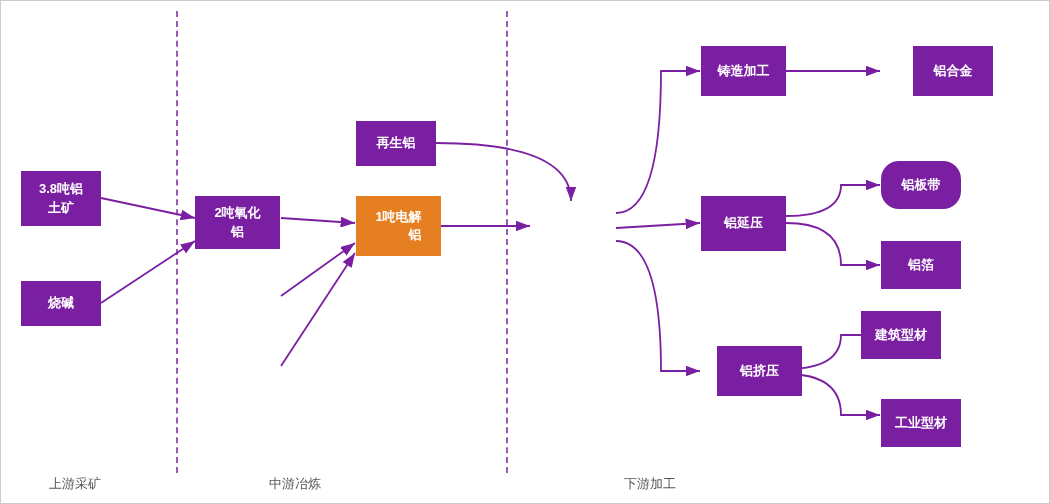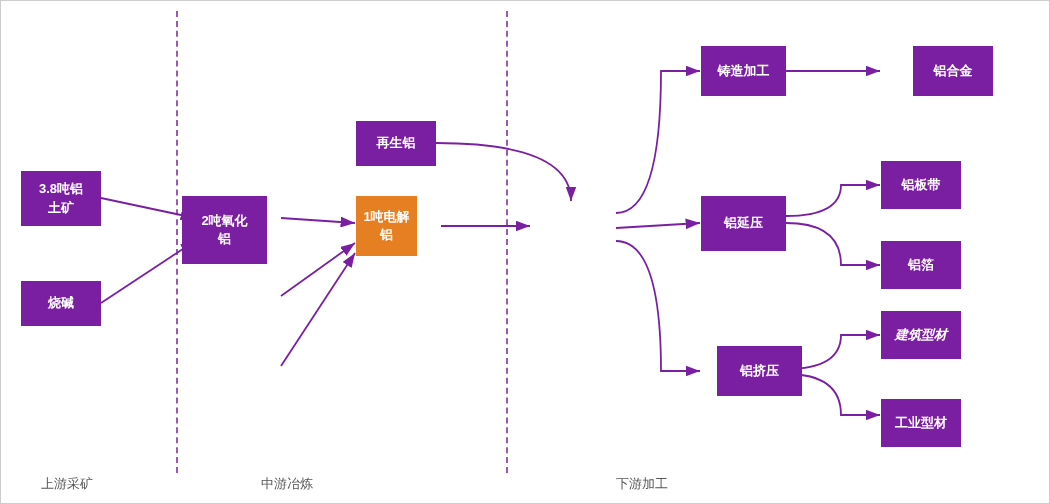"铝板带" div.box { border-radius: none -> 18px }
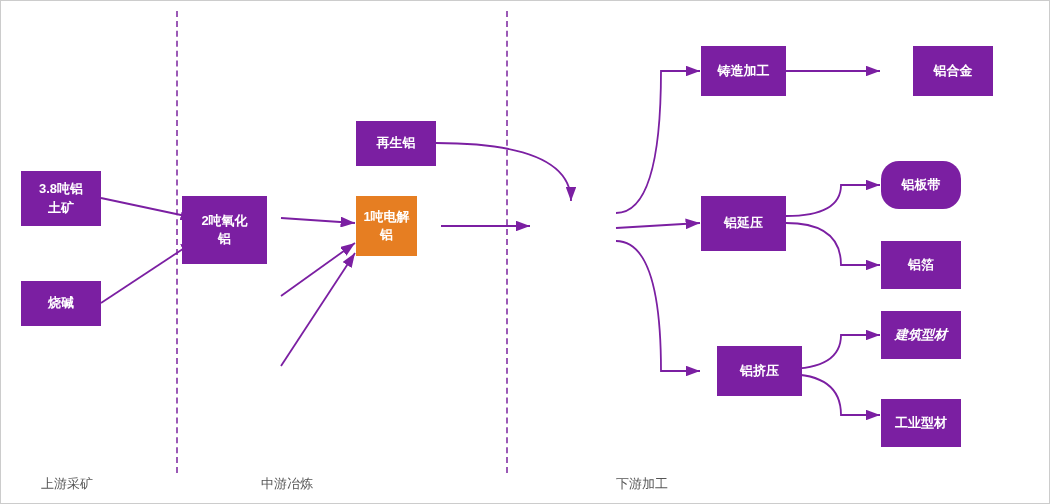"2吨氧化" div.box { height: 68px -> 53px; left: 181px -> 194px }
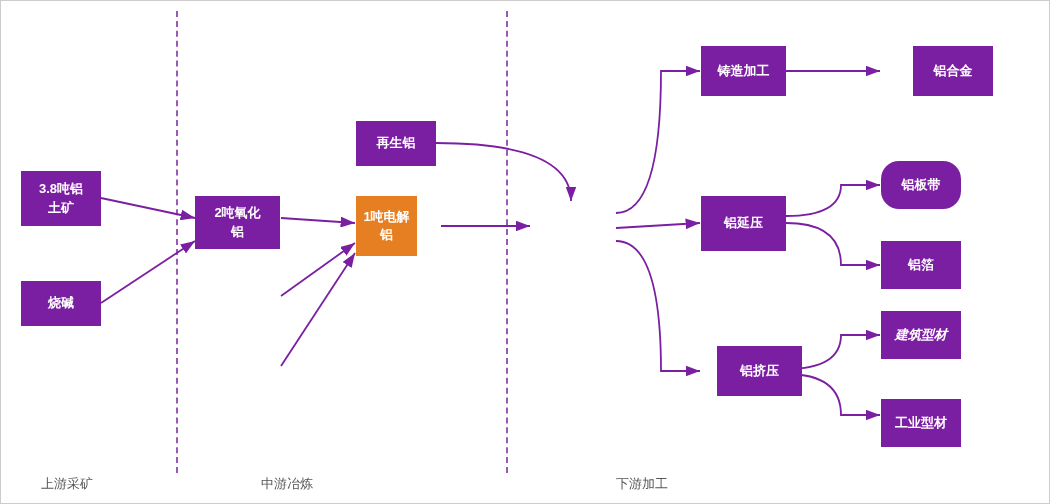"1吨电解" div.box { text-align: none -> right; width: 61px -> 85px }
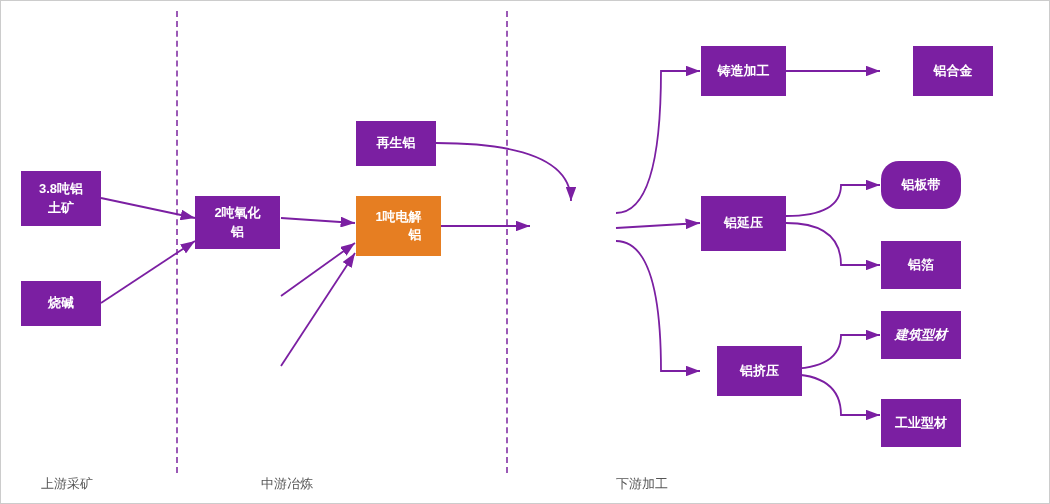"建筑型材" div.box { font-style: italic -> none; left: 880px -> 860px }
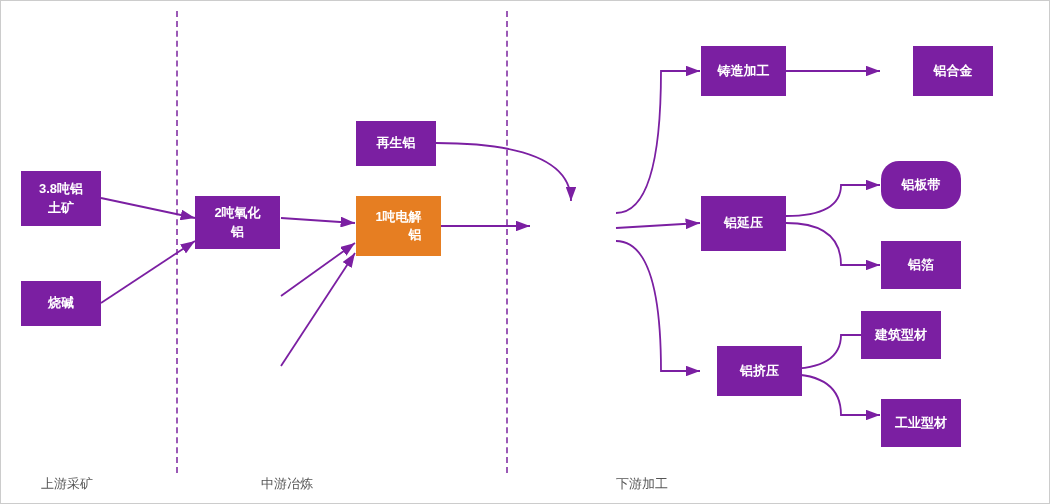"上游采矿" .section-label { margin-left: none -> 8px }
